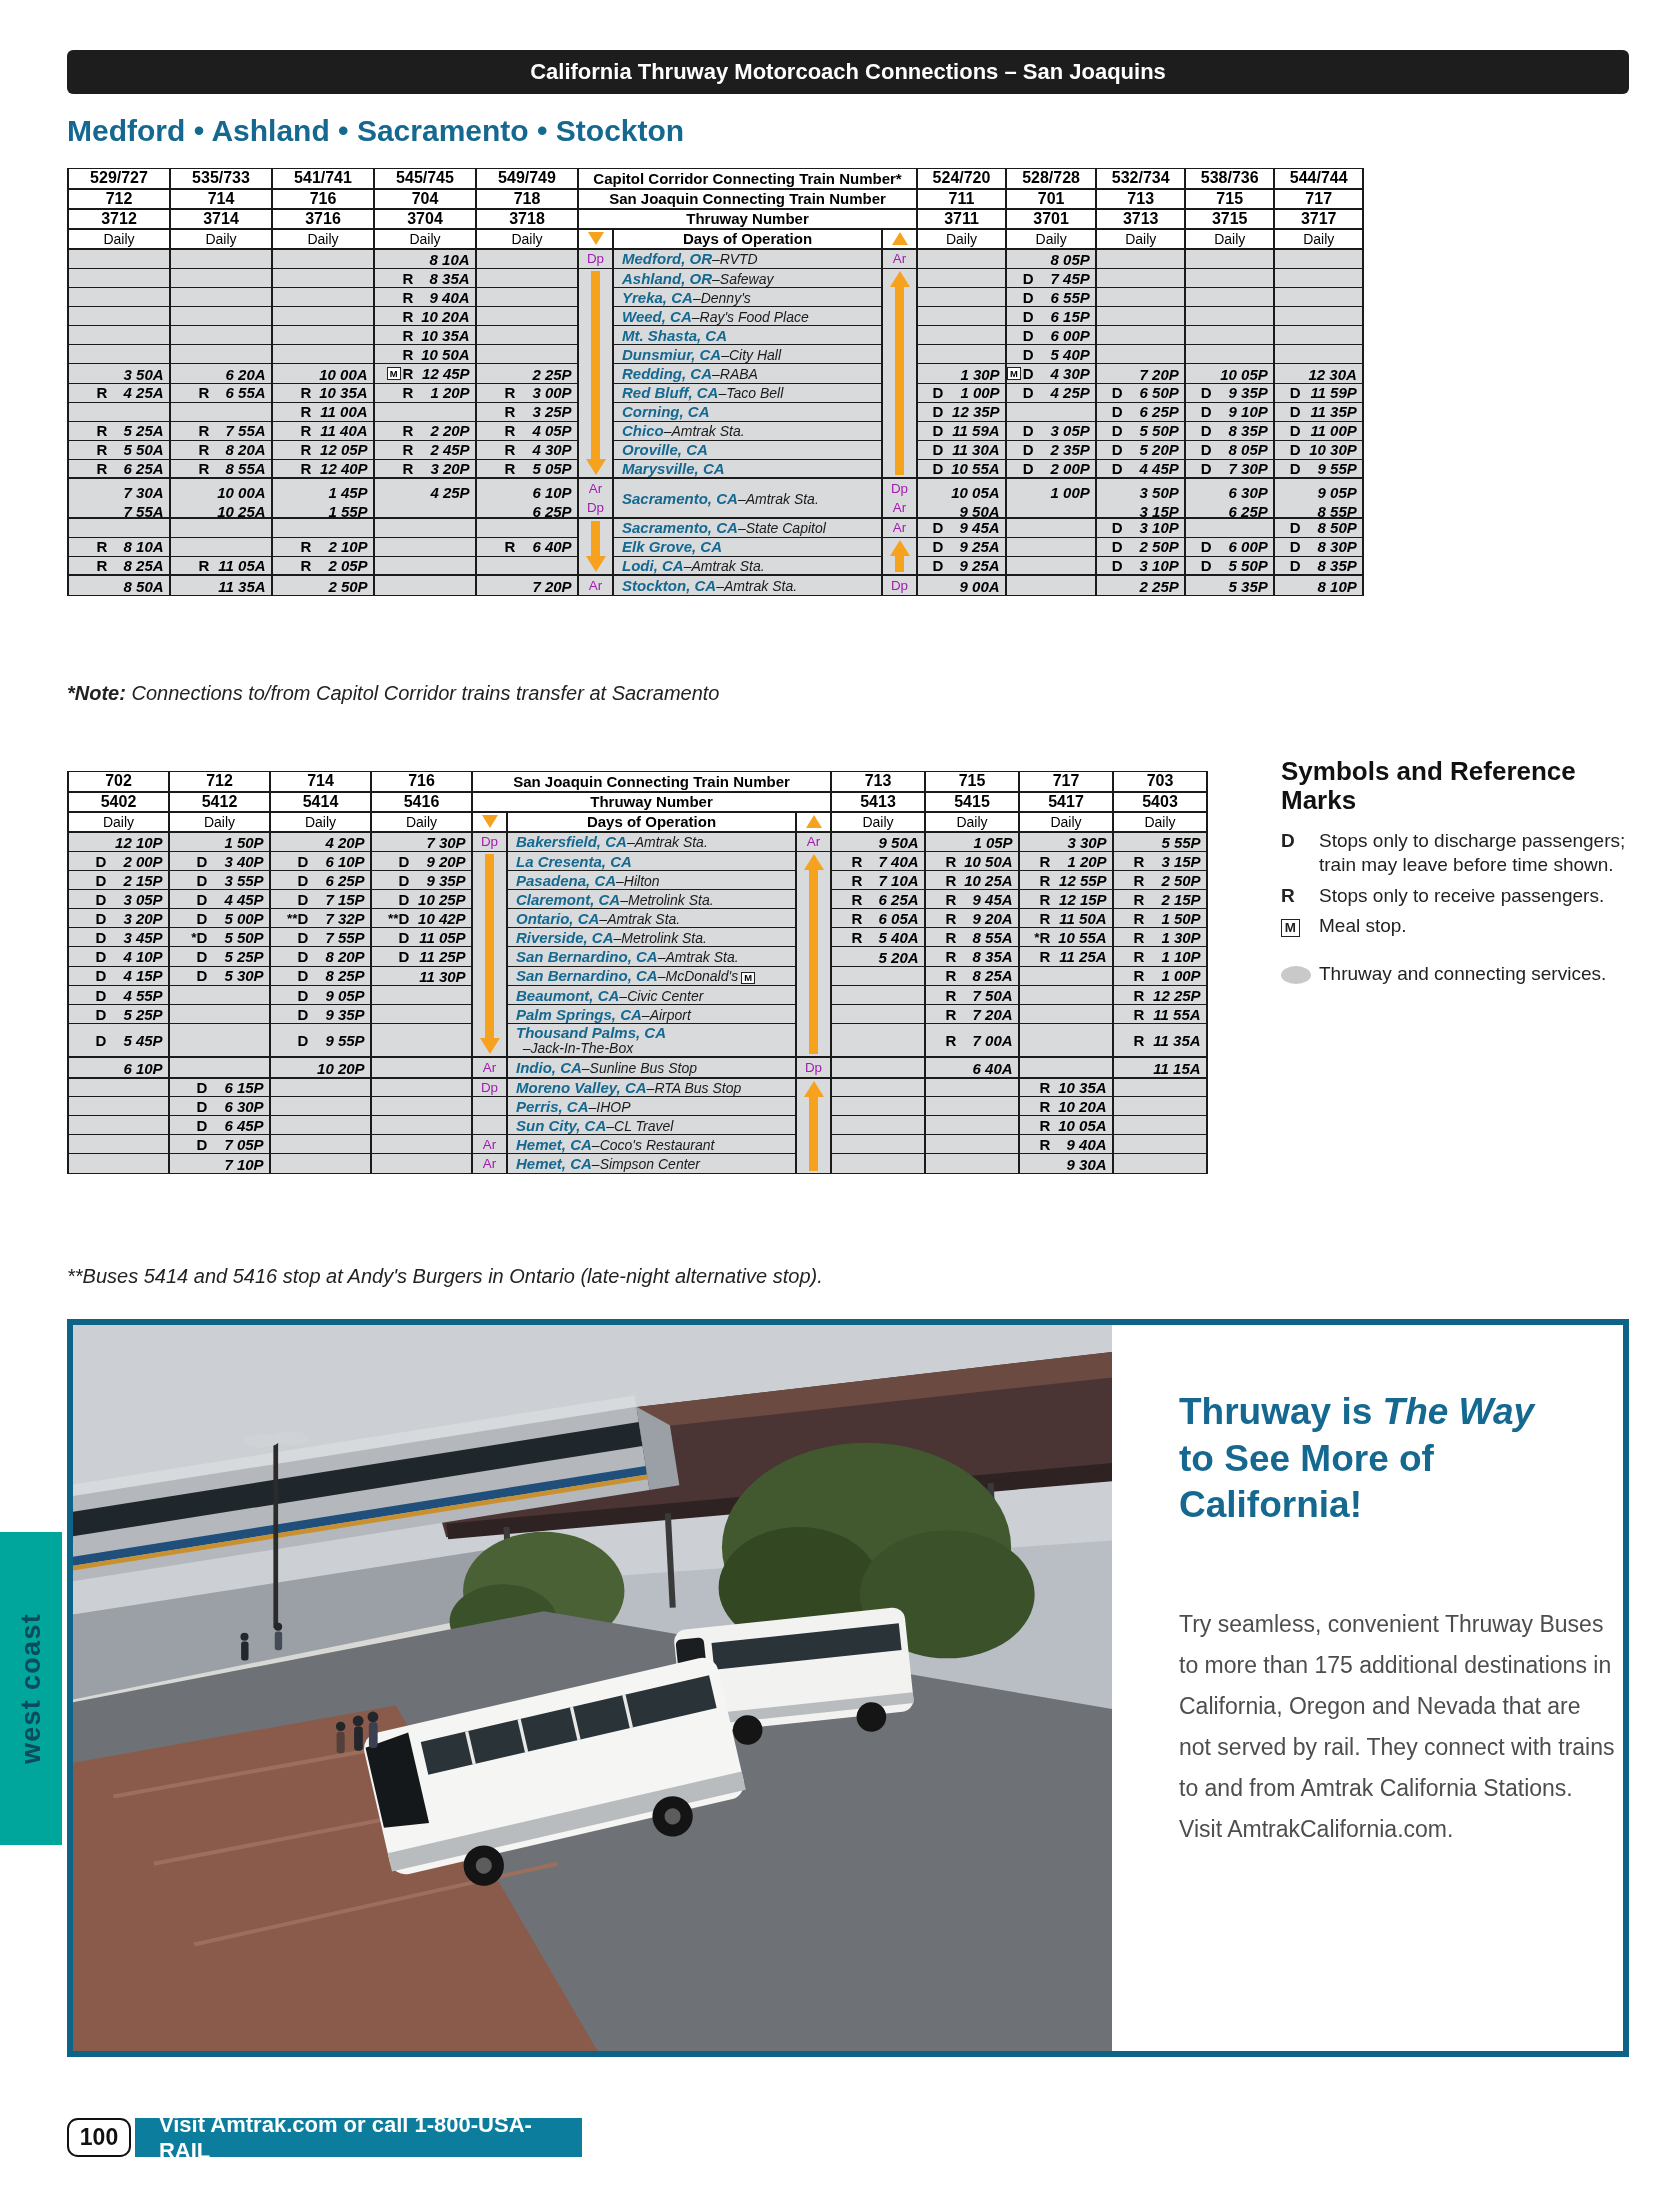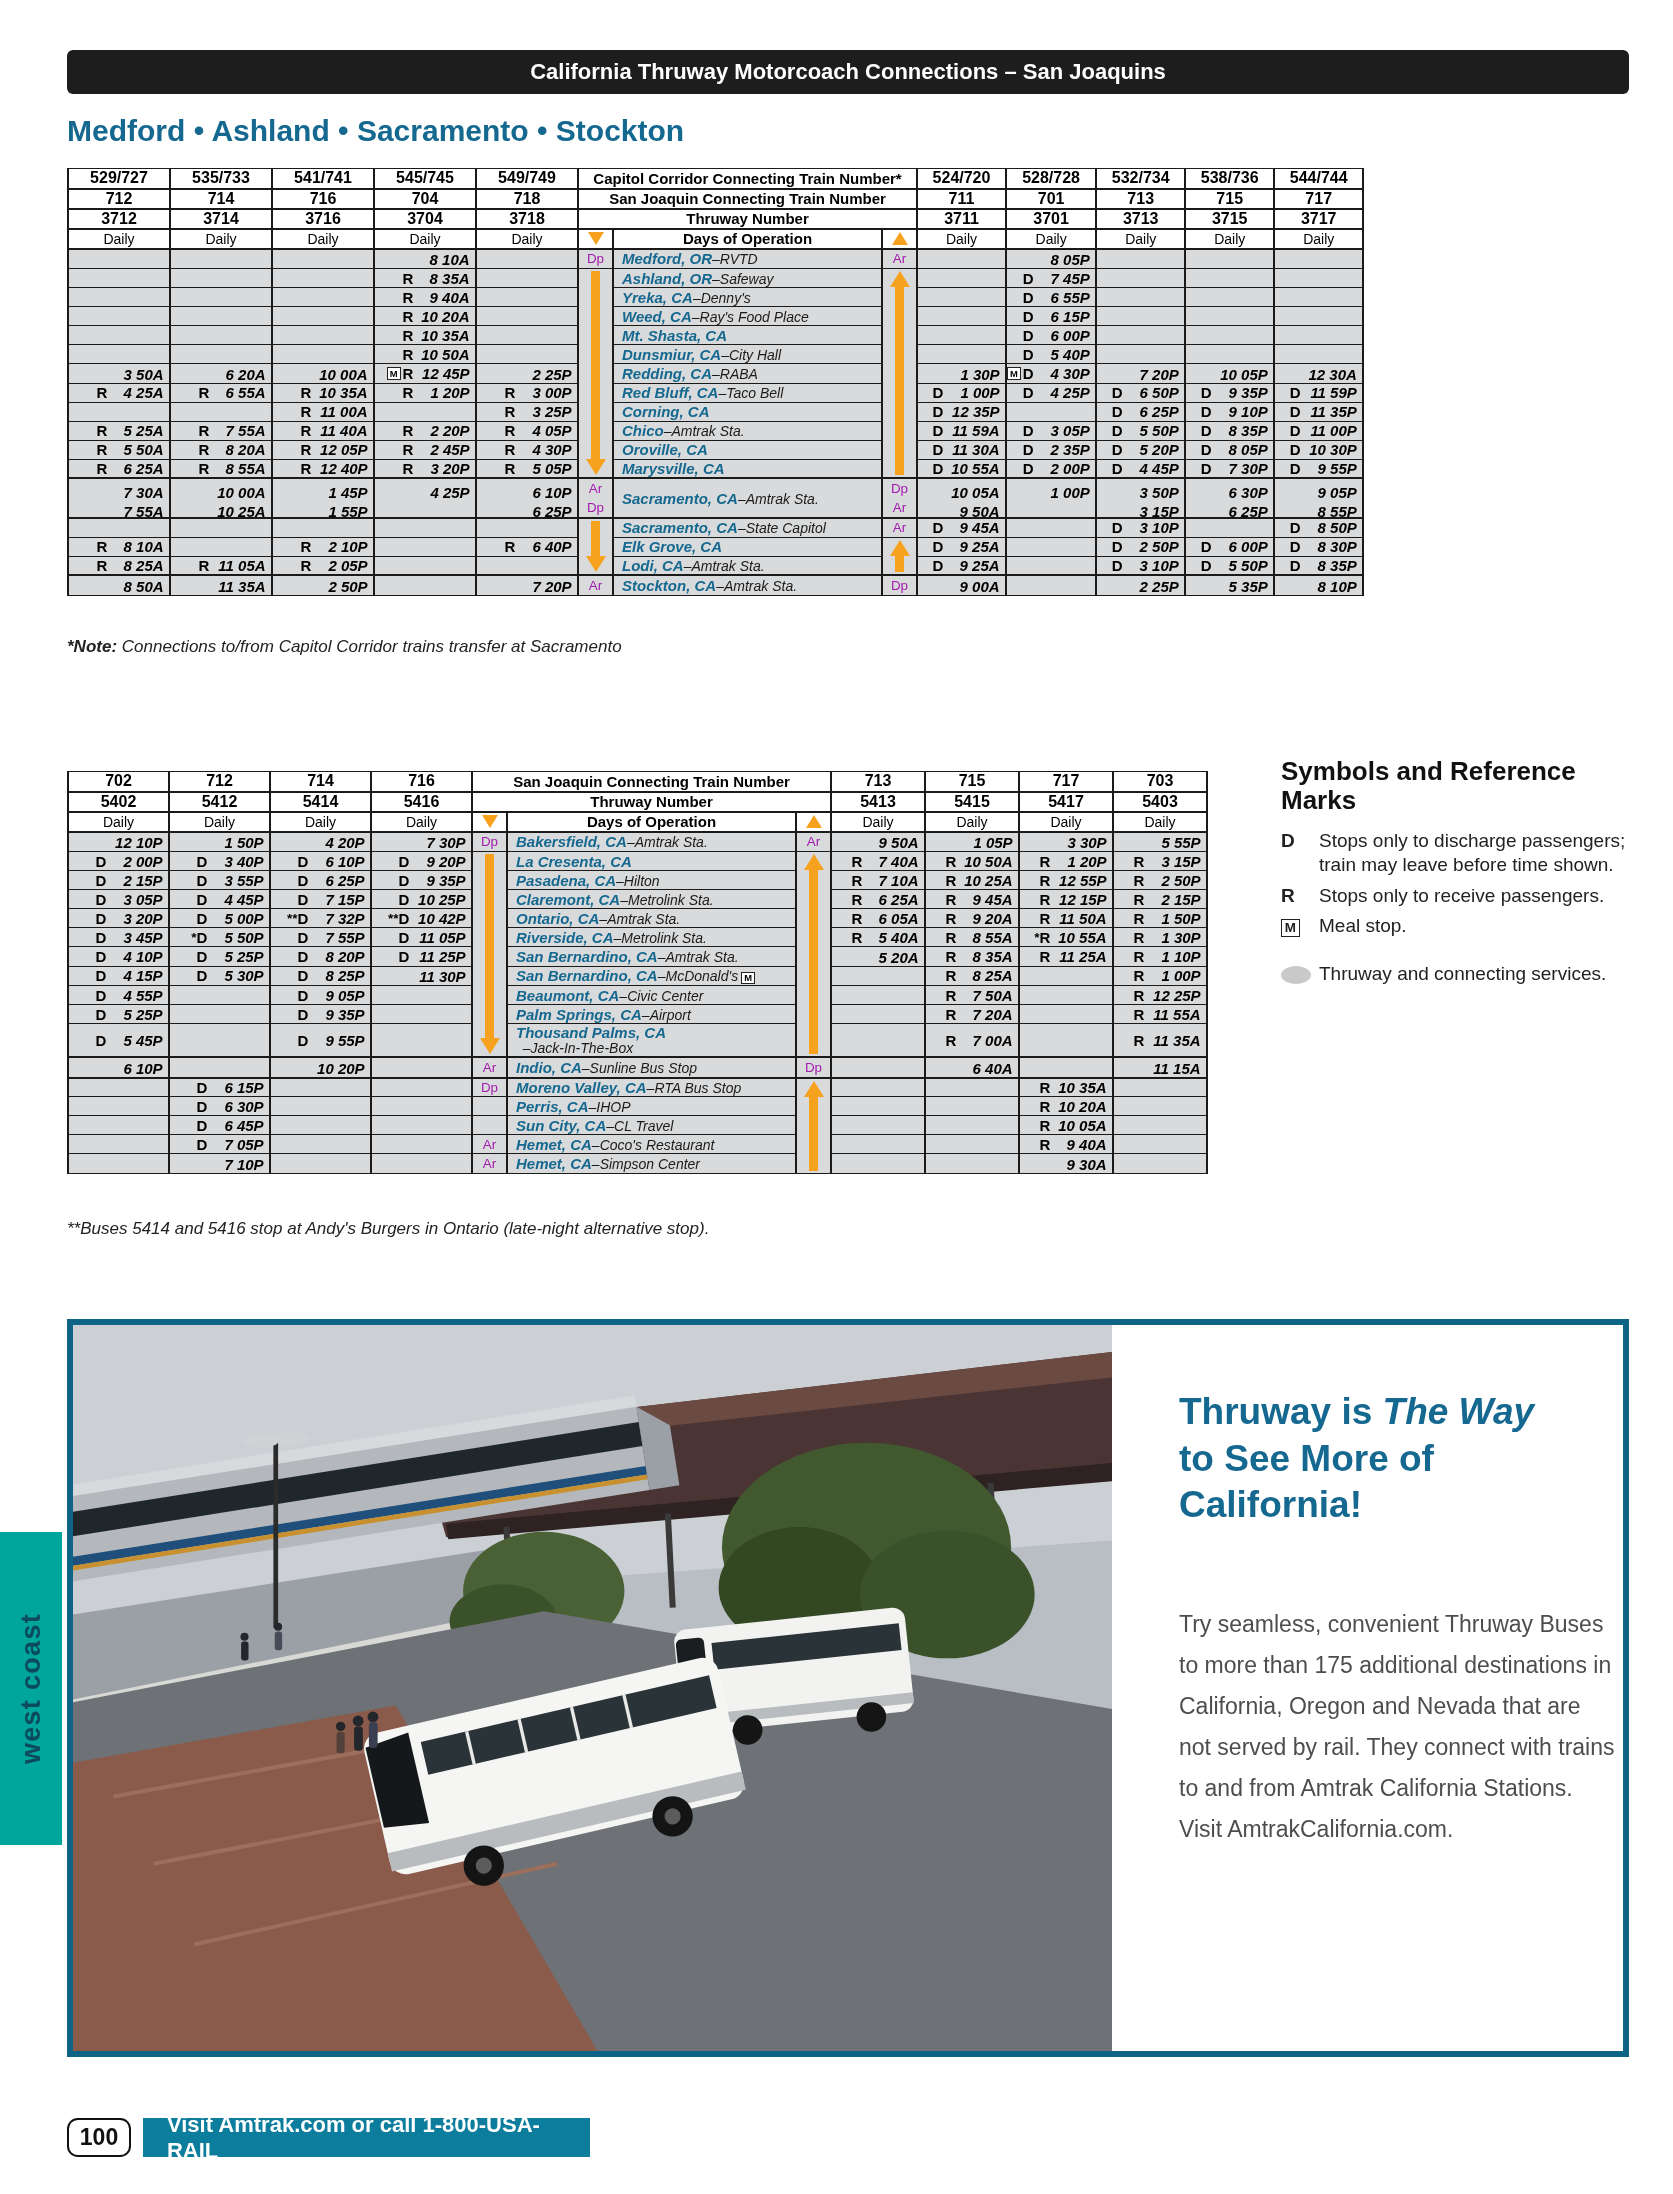"*Note: Connections to/from Capitol" .note { font-size: 17px -> 20px; margin-top: none -> 45px }
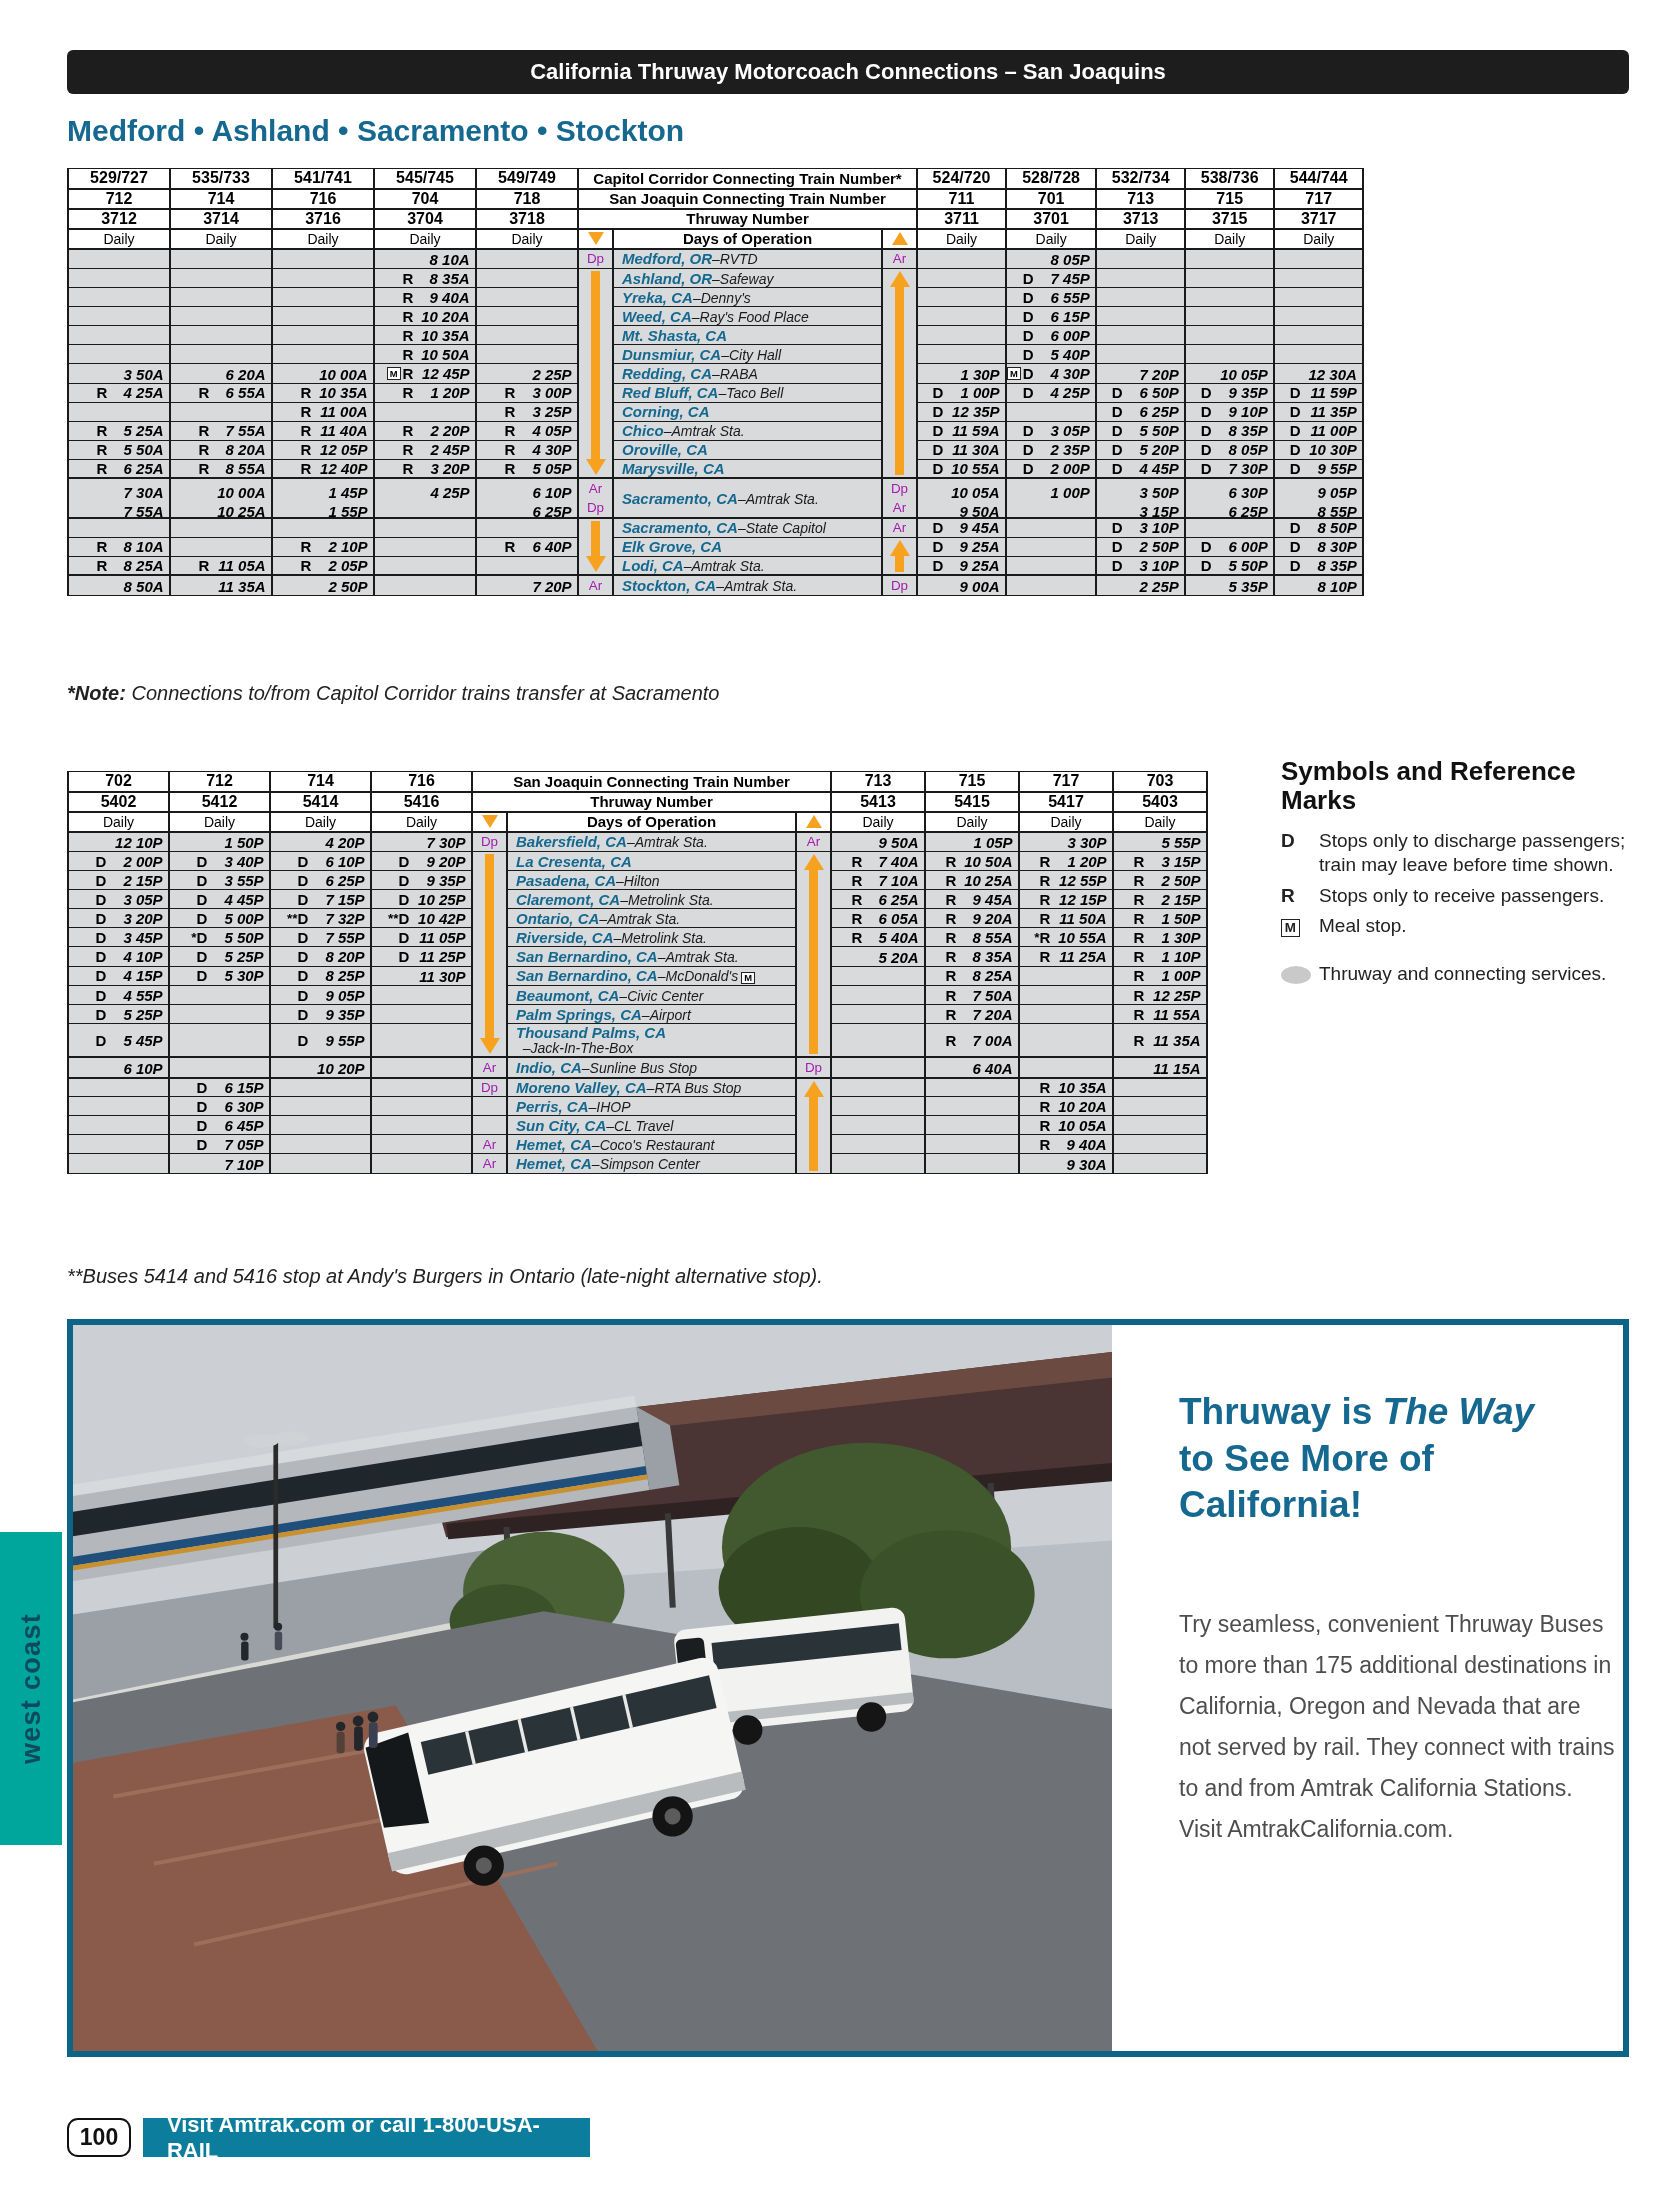"100" .pagenum { margin-right: 12px -> 4px }
